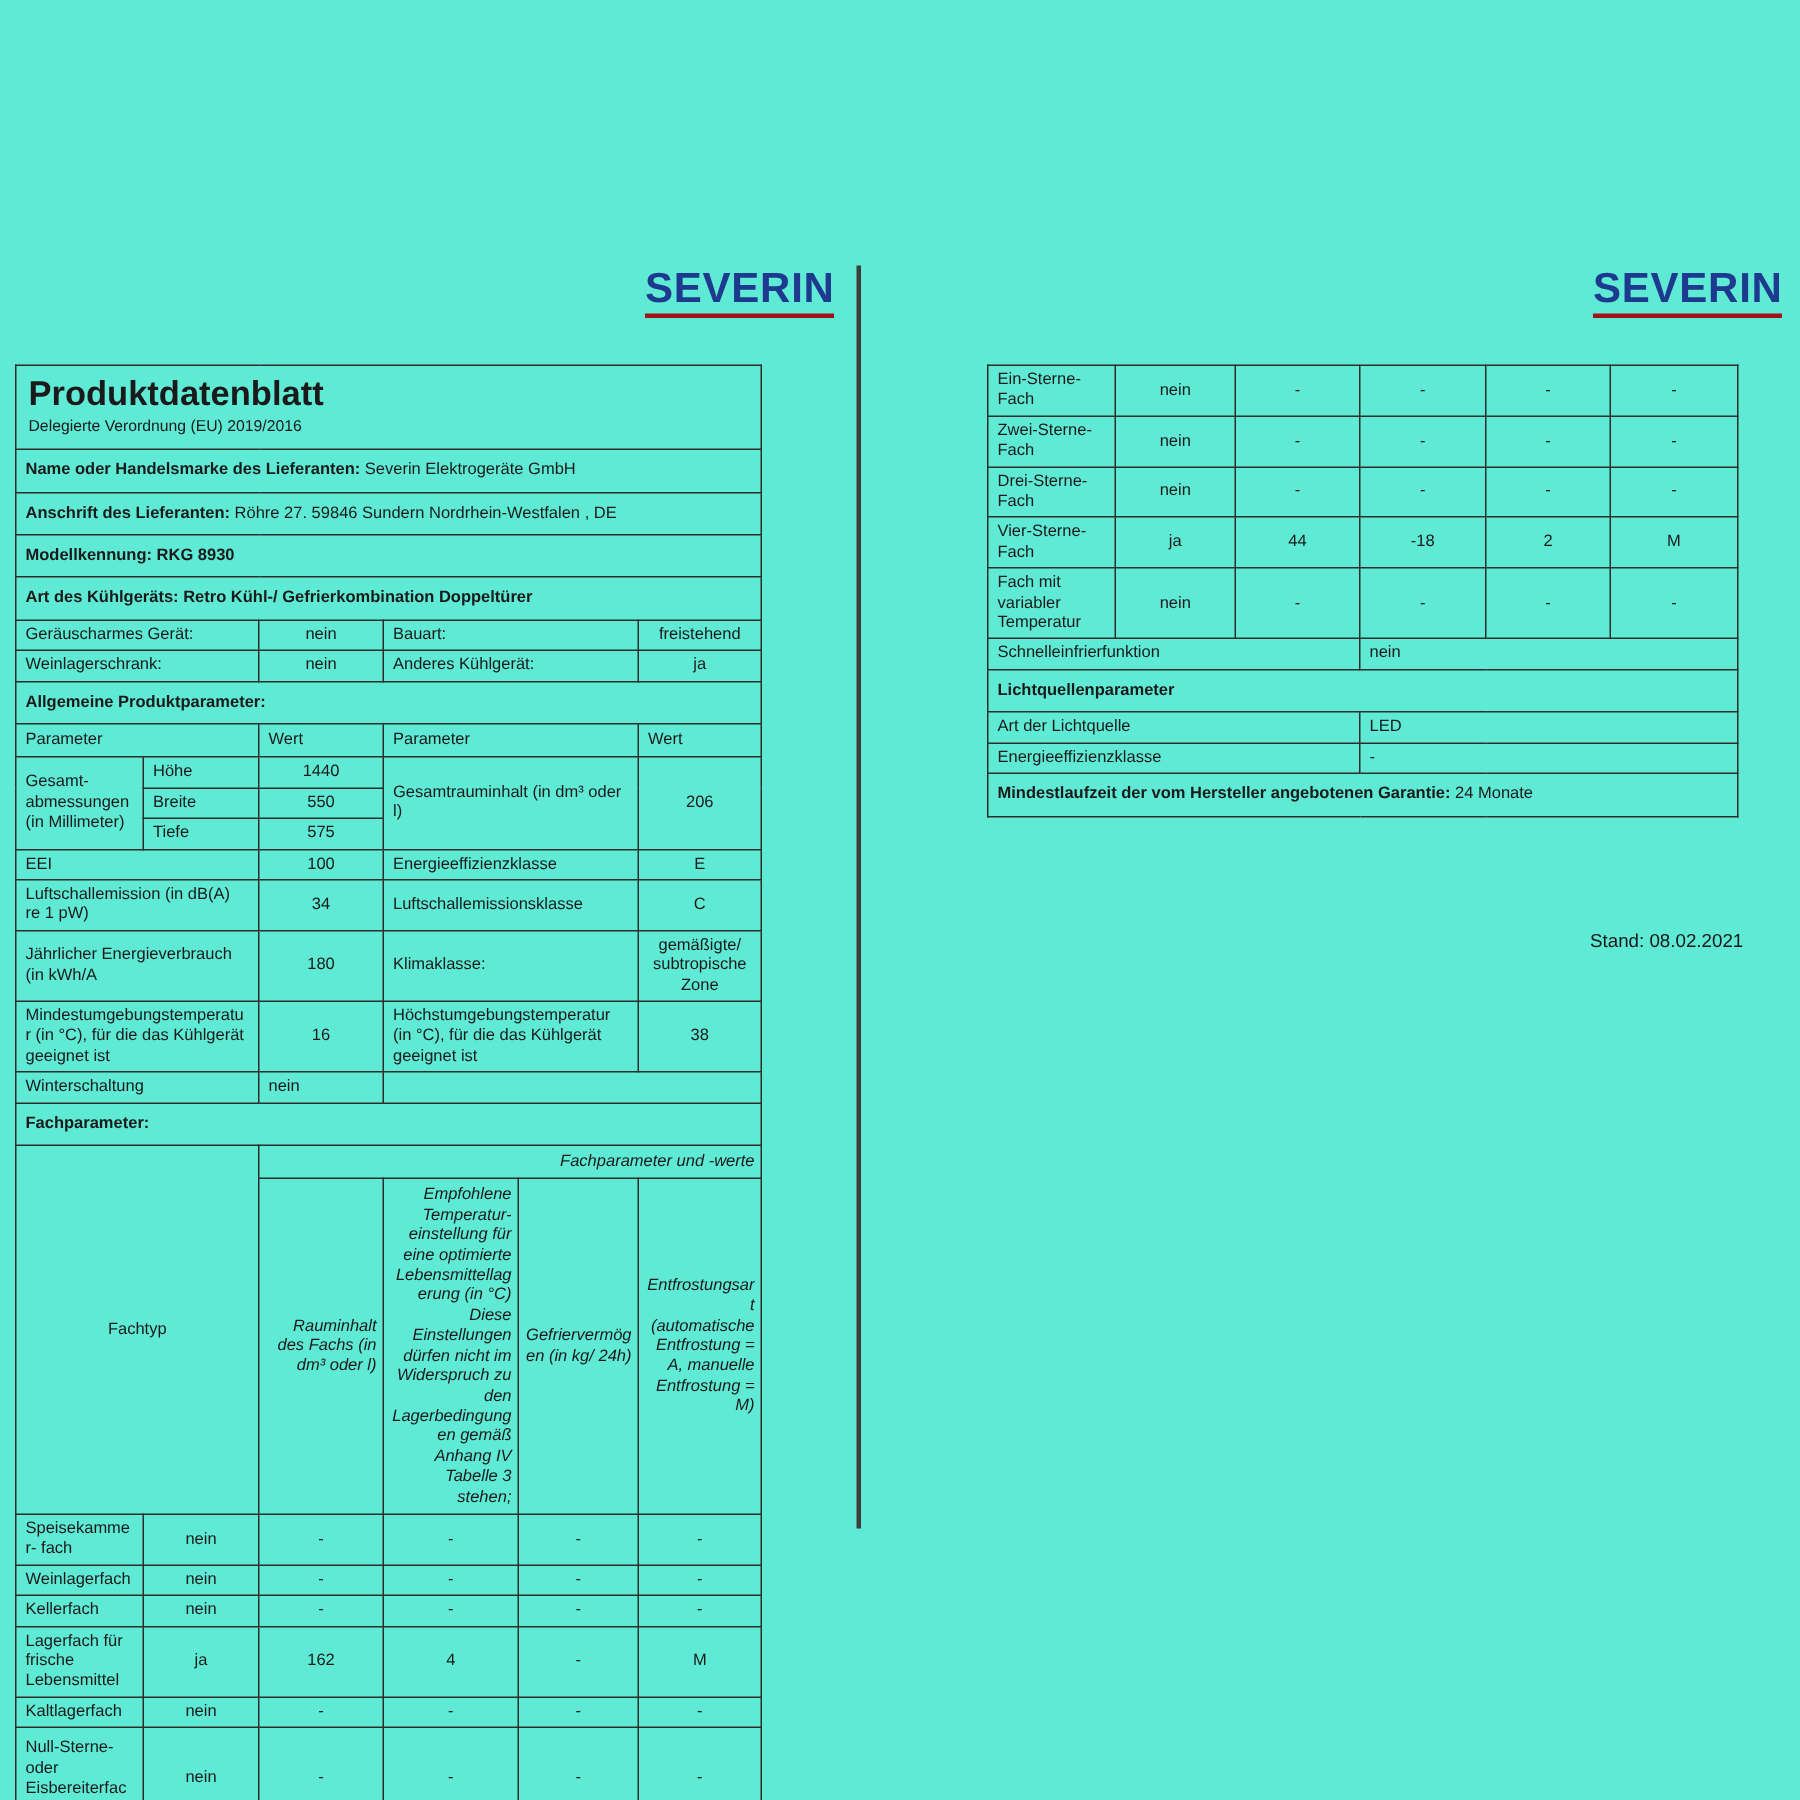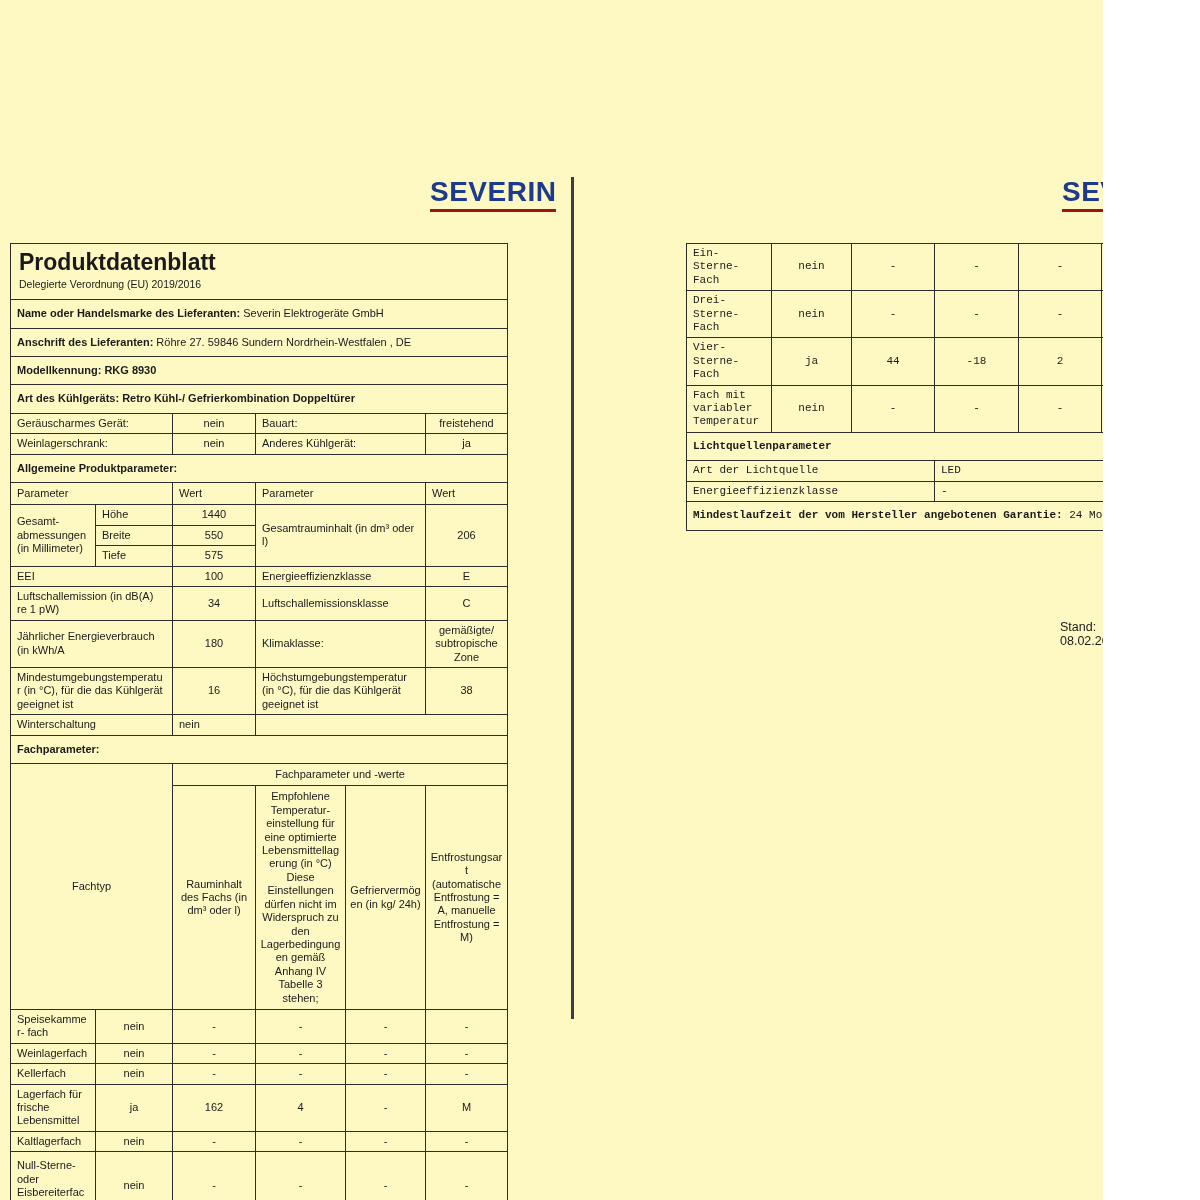"SEVERIN" .page { background: #fef9c3 -> #5eead4; width: 1103px -> 1200px }
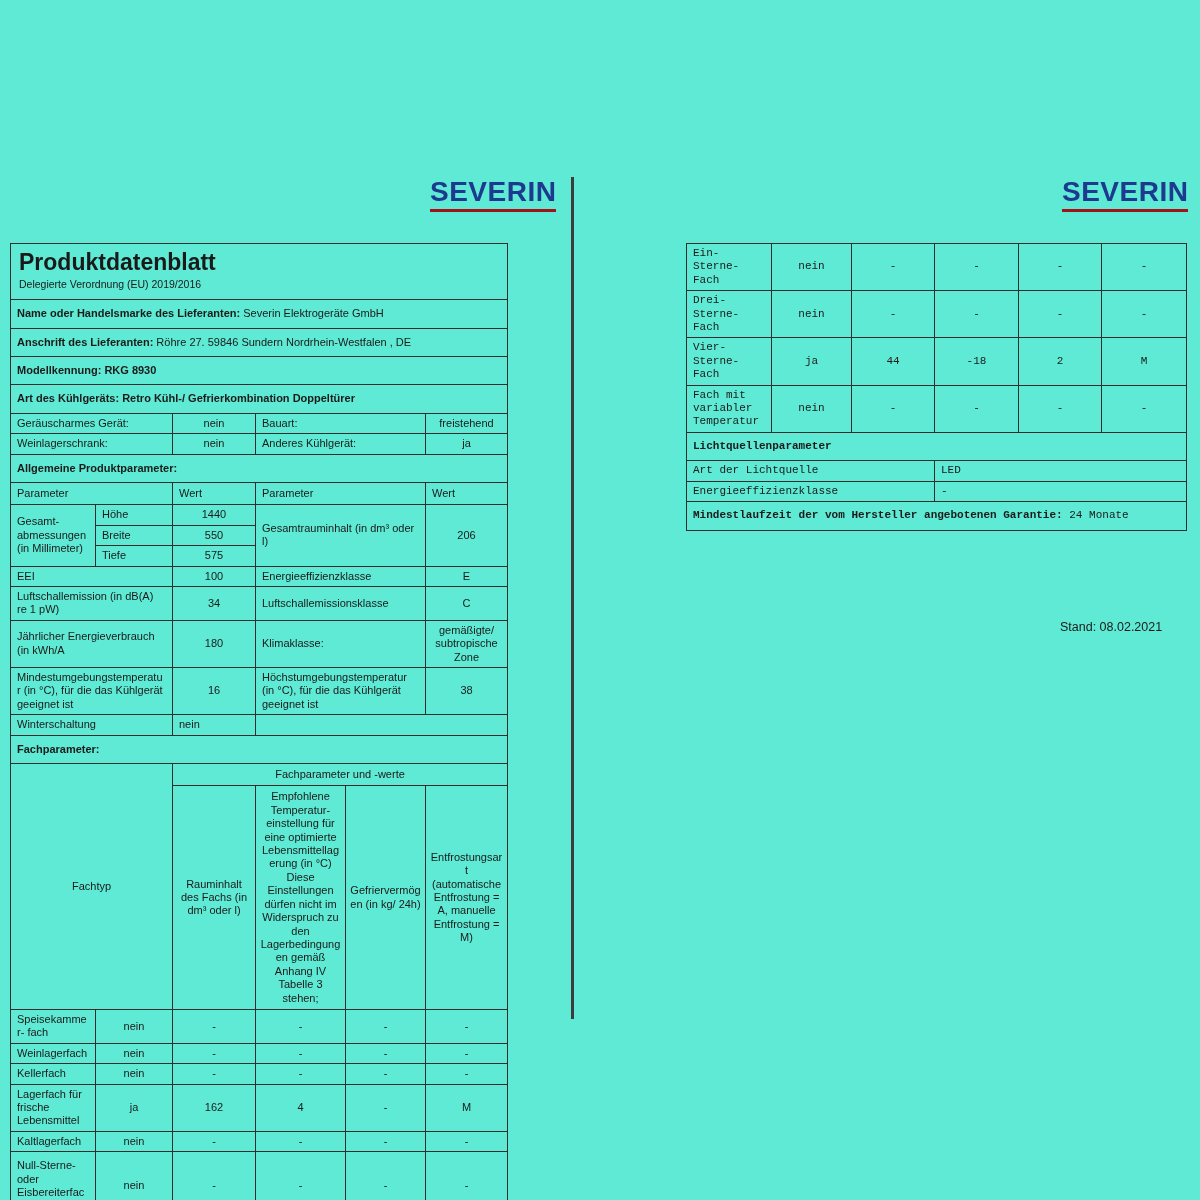"Ein-Sterne-Fach" .right-col { font-family: Liberation Mono, monospace -> none; left: 686px -> 658px }
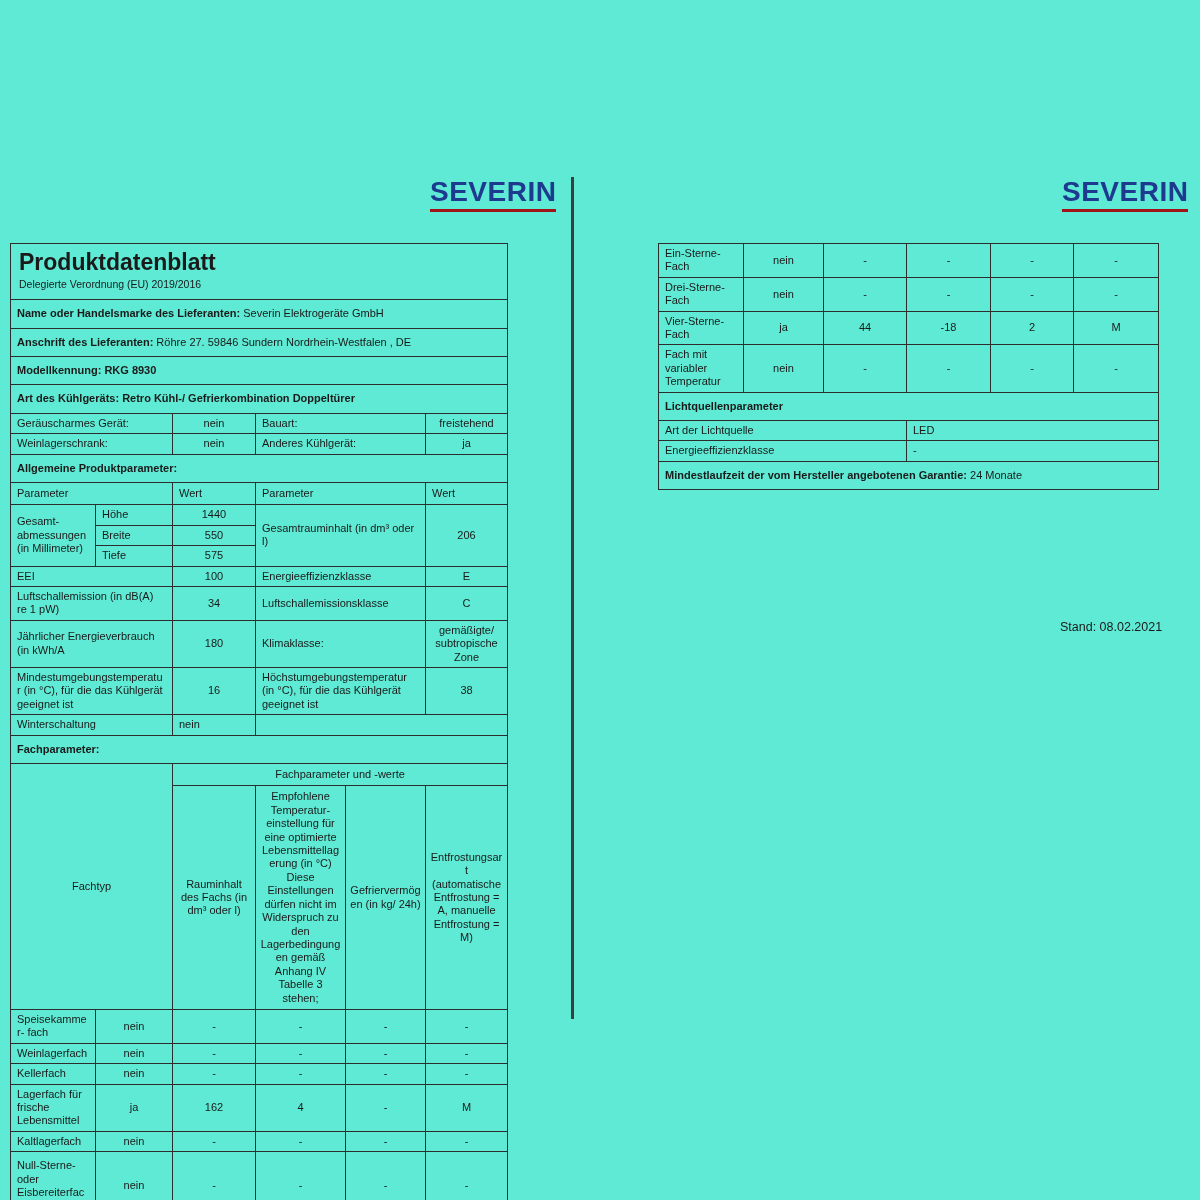"Zwei-Sterne-Fach" tr { html: none -> <tr> <td>Zwei-Sterne-Fach</td> <td>nein</td> <td>-</td> <td>-</td> <td>-</td> <td>-</td> </tr> }
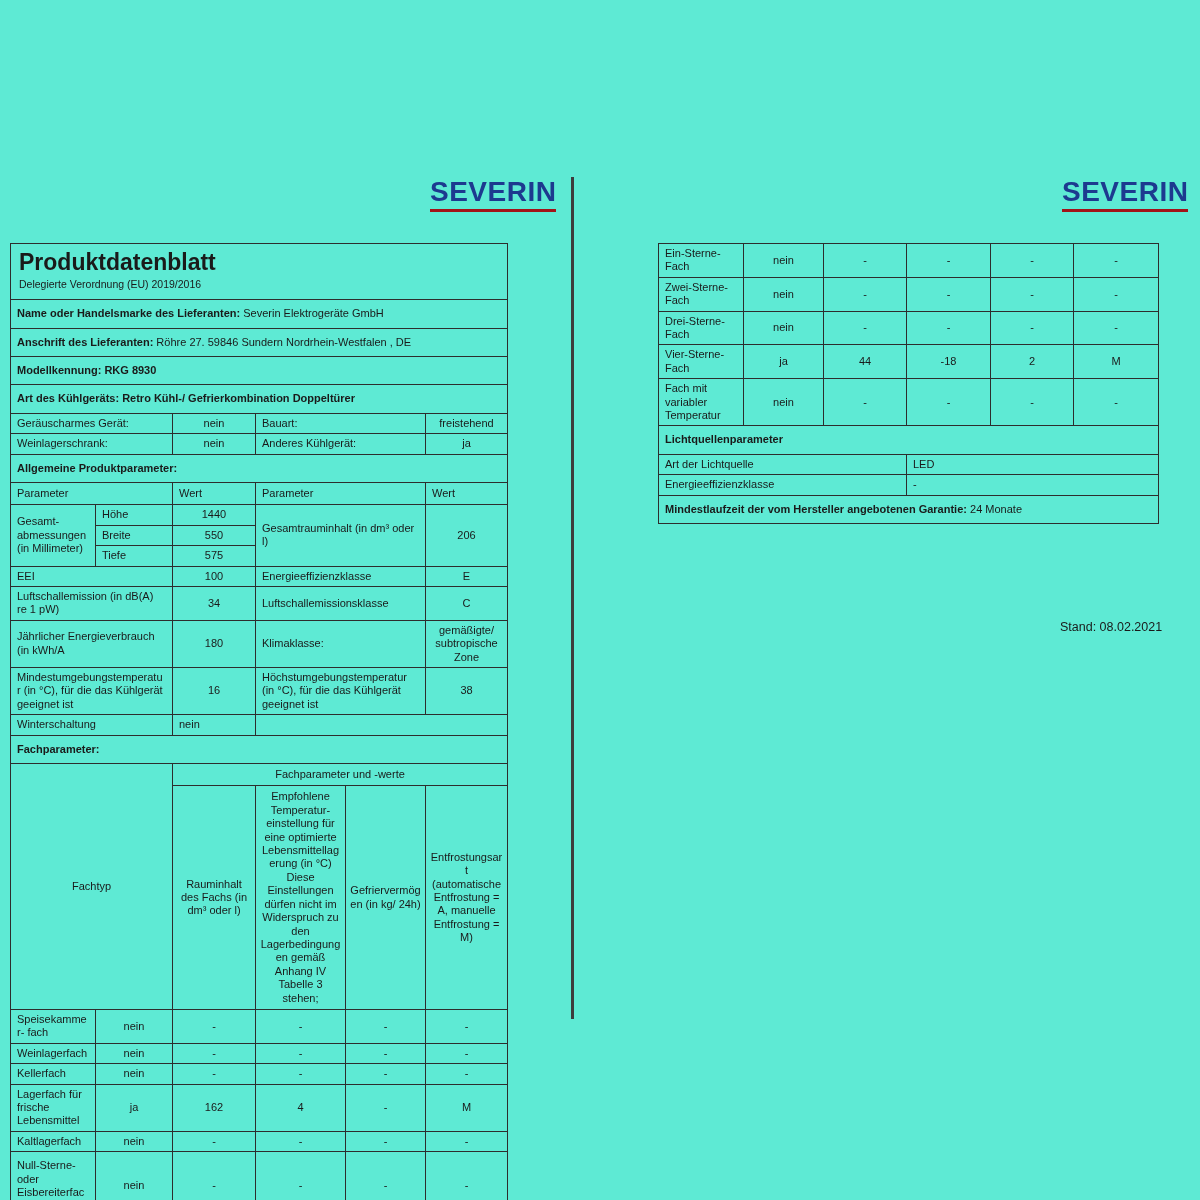"Schnelleinfrierfunktion" tr { html: none -> <tr> <td>Schnelleinfrierfunktion</td> <td>nein</td> </tr> }
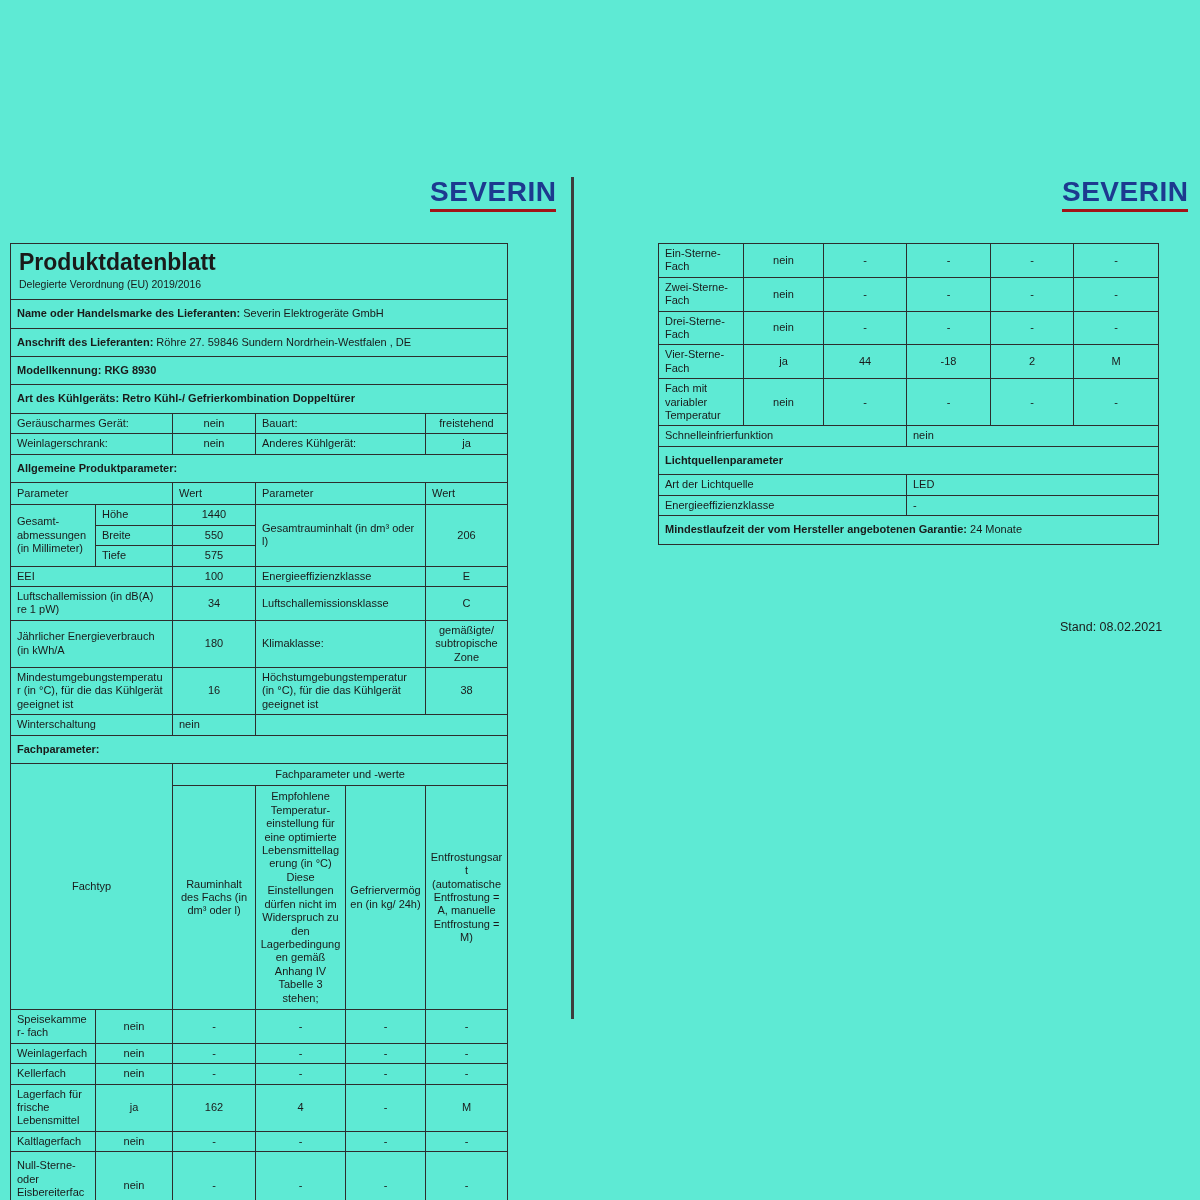"Fachparameter und -werte" .hdrcell { font-style: none -> italic; text-align: center -> right }
